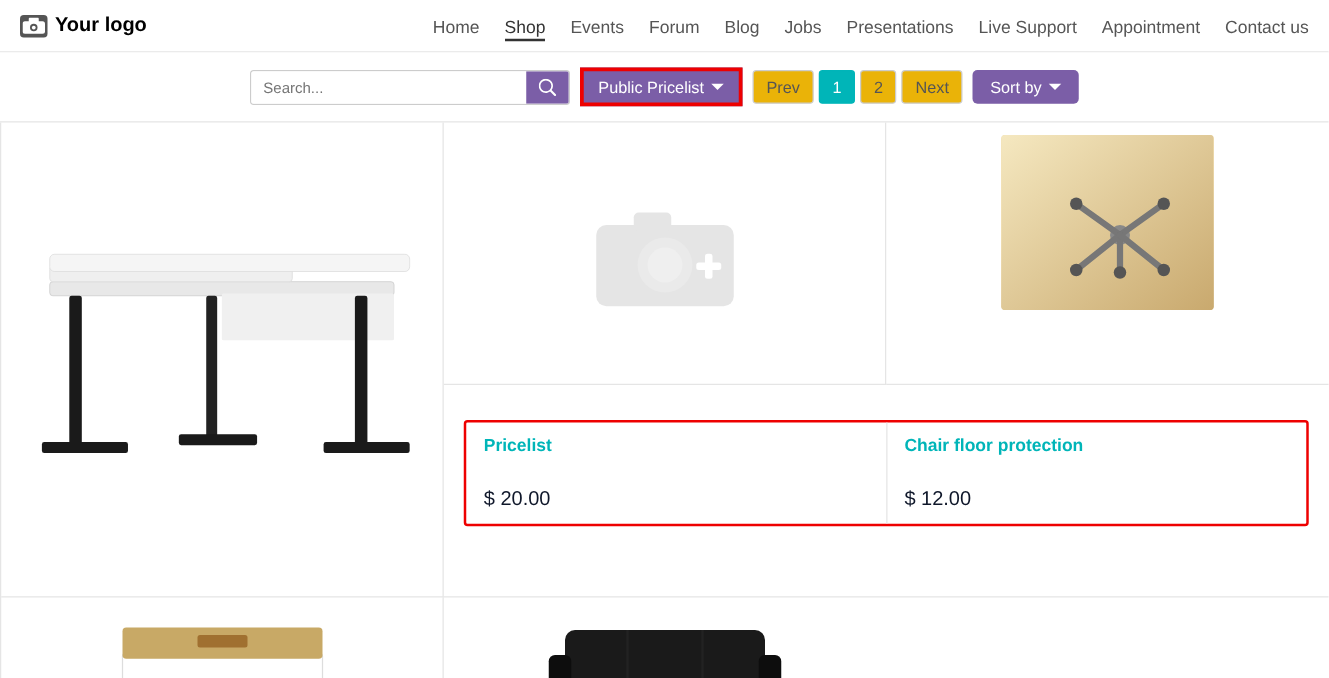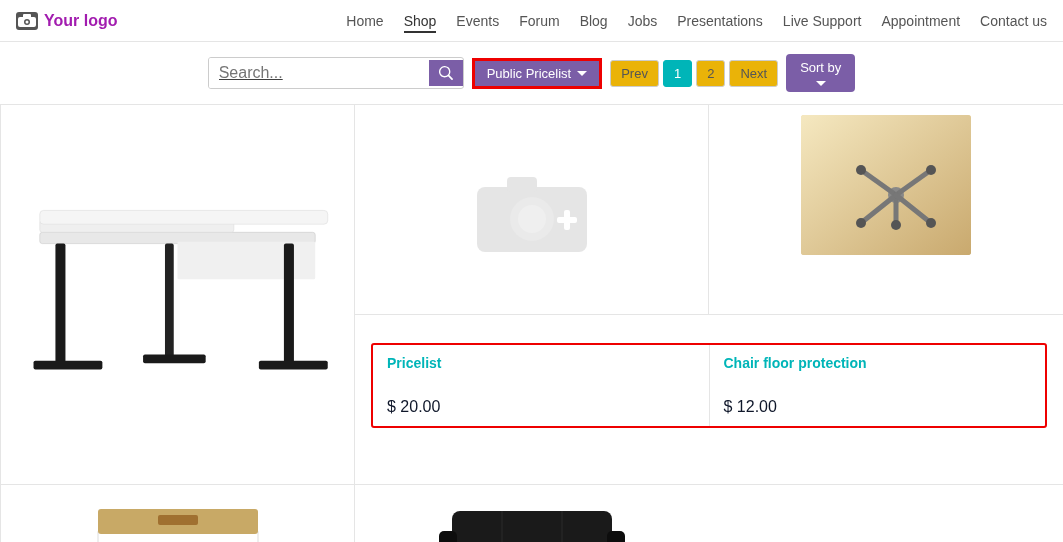"Your logo" .logo { color: #a21caf -> #000000 }
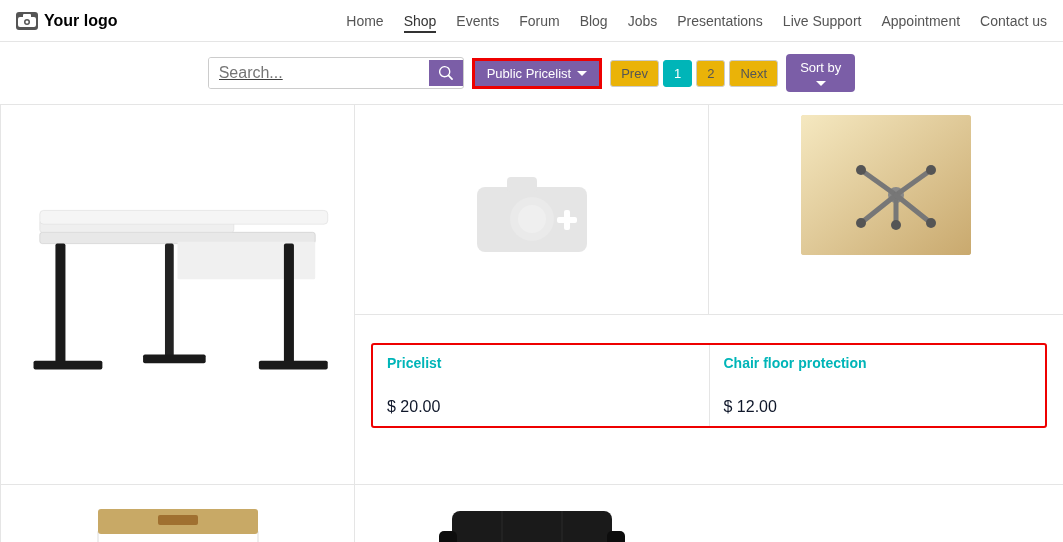"Search..." .search-input { color: #404040 -> #a21caf; font-size: 16px -> 12px; text-decoration: underline -> none }
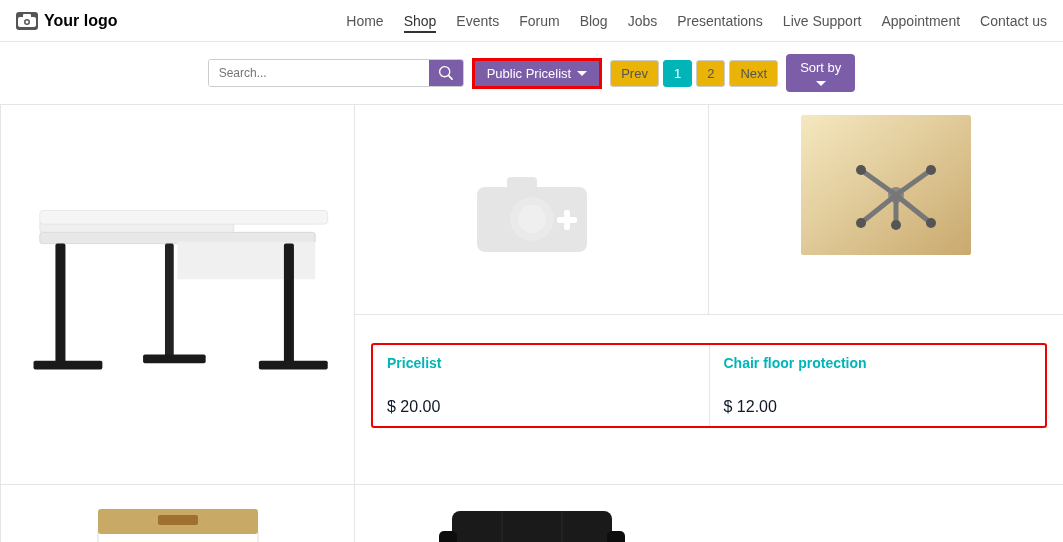"Sort by" .sortby-btn { flex-direction: column -> none }
